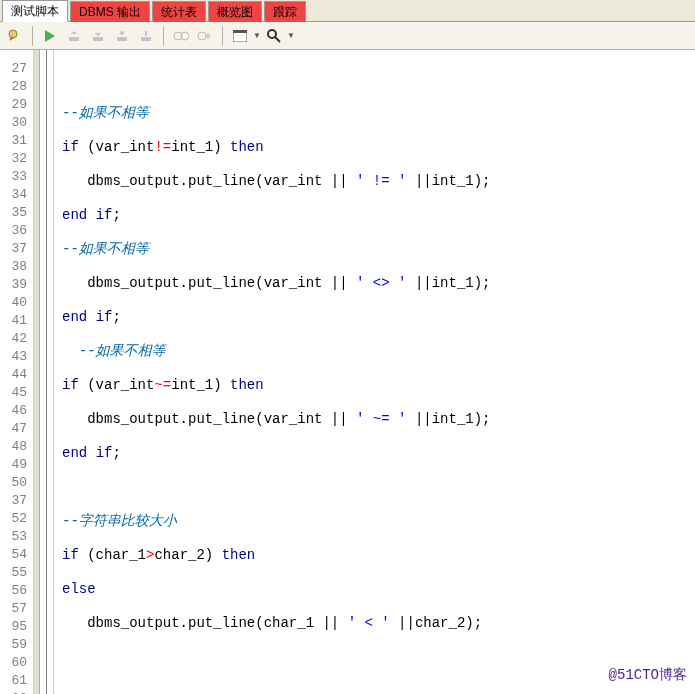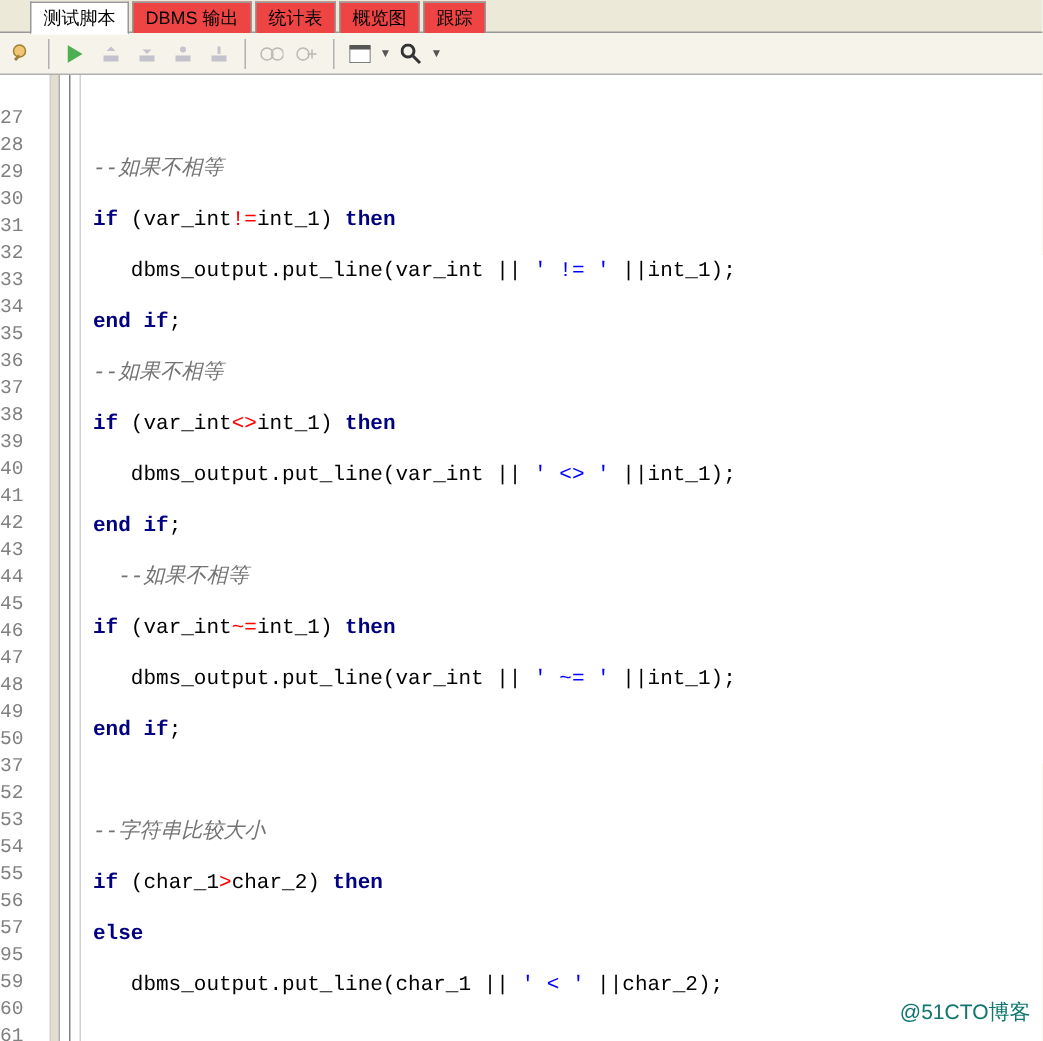"测试脚本" .tabbar { align-items: center -> flex-end; padding-left: 20px -> 2px }
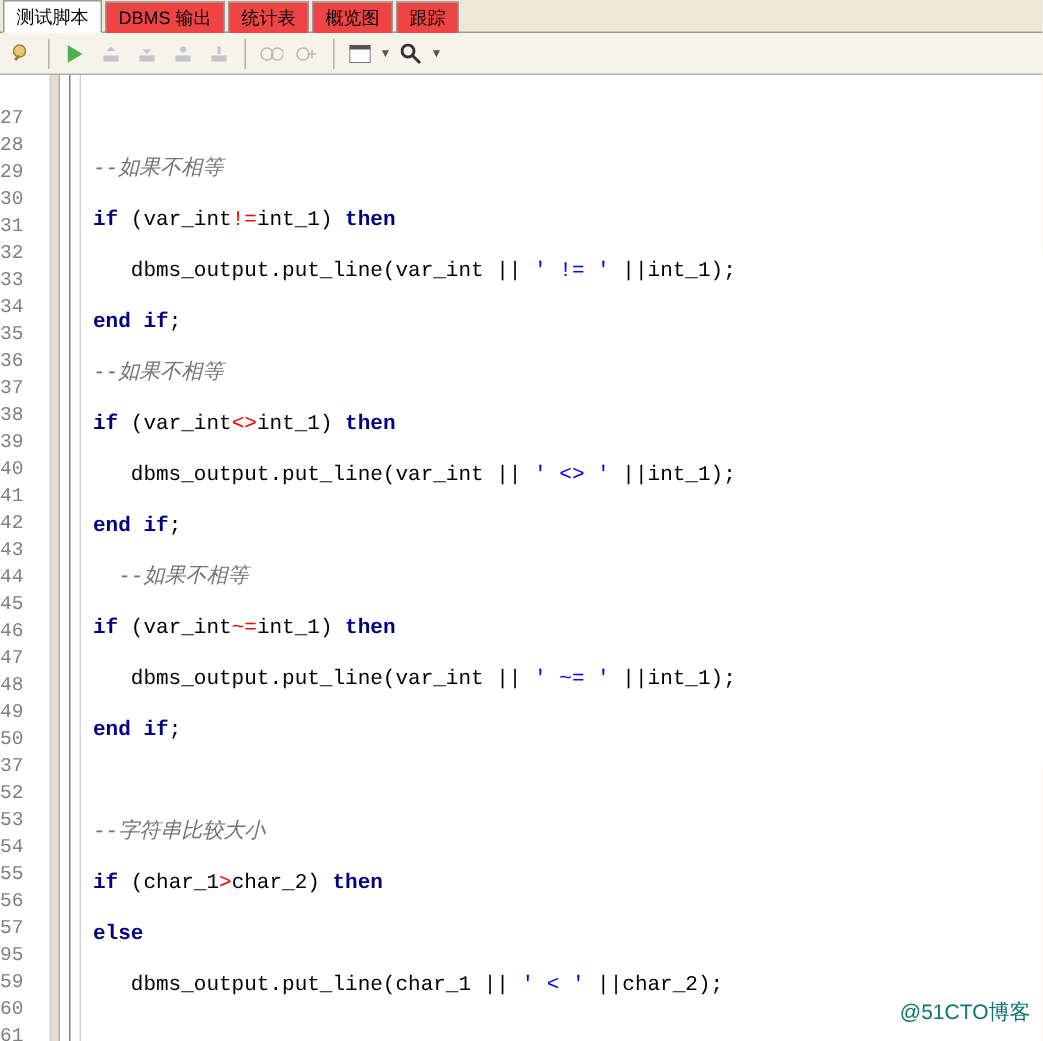"27" .gutter { padding-top: 20px -> 10px; text-align: none -> right }
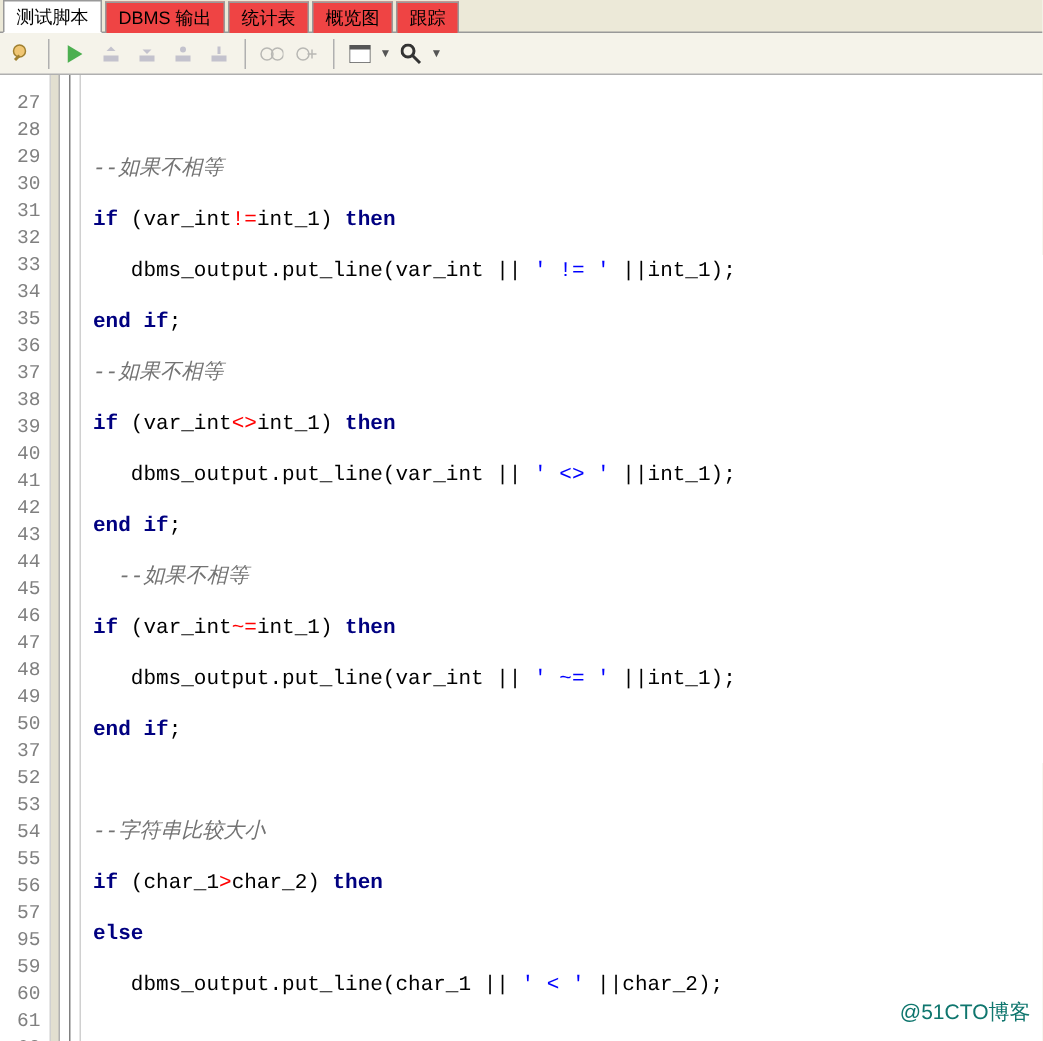"--如果不相等" .cm { color: #737373 -> #0369a1 }
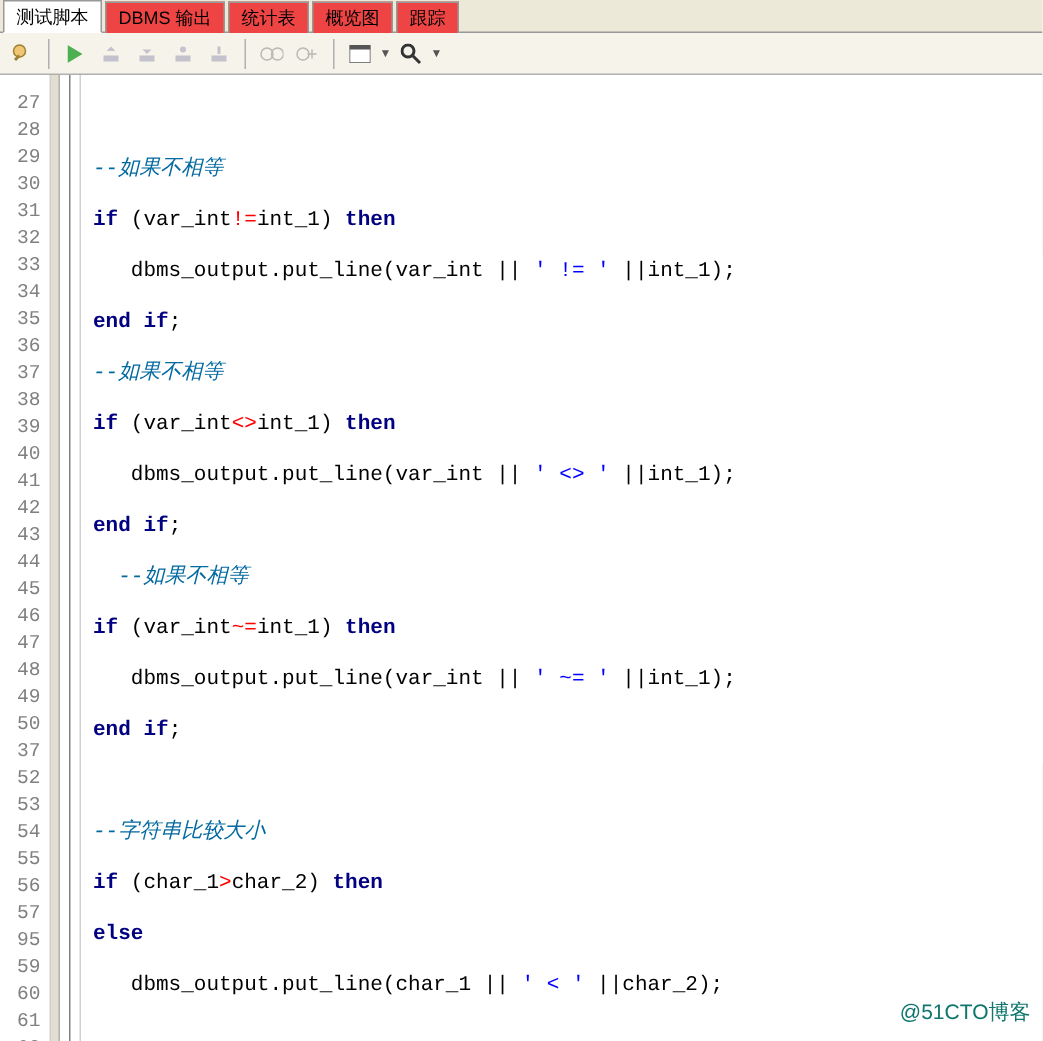"if" .kw { font-weight: bold -> normal }
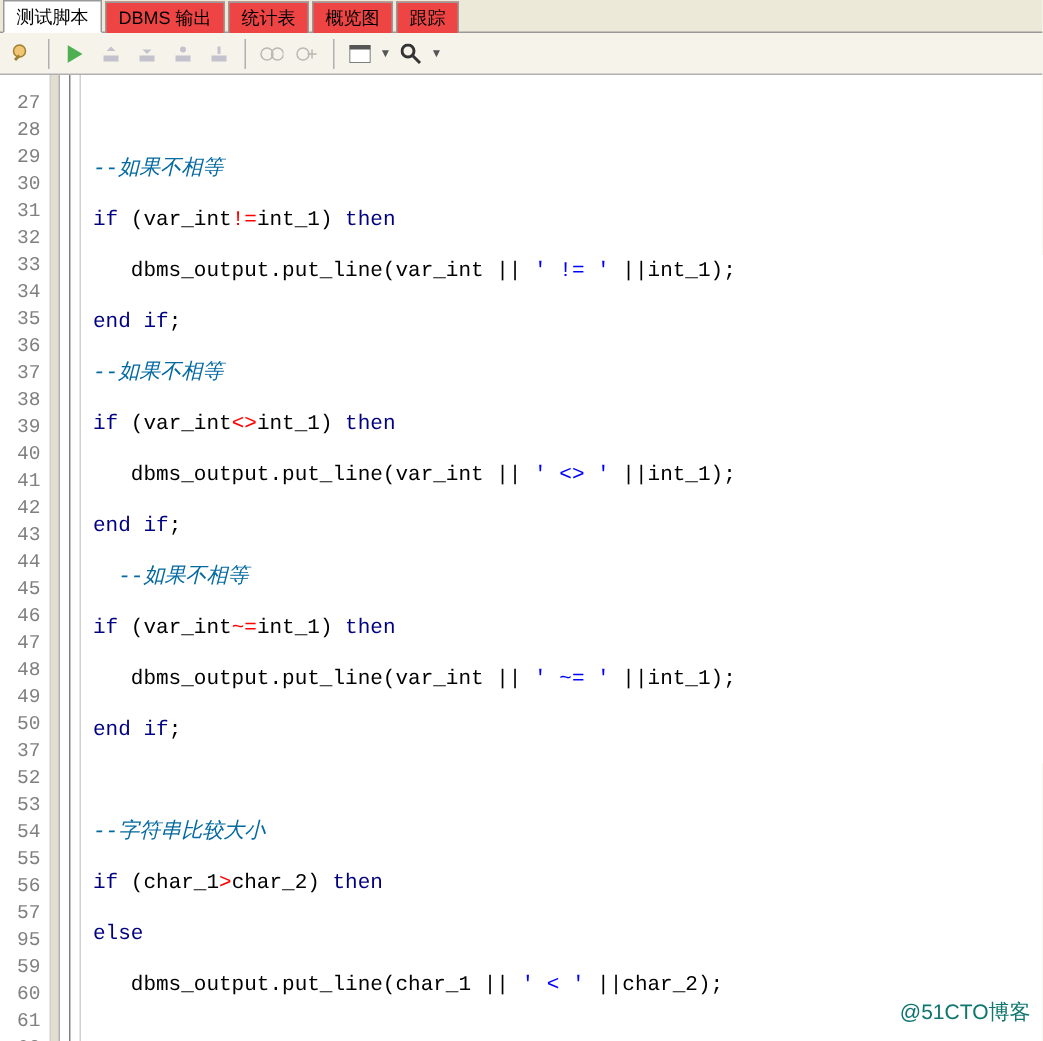"if (var_int<>int_1) then" div.code-line { html: <div><span>if</span><span> (var_int</span><span>&lt;&gt;</span><span>int_1) </span><span>then</span></div> -> none }
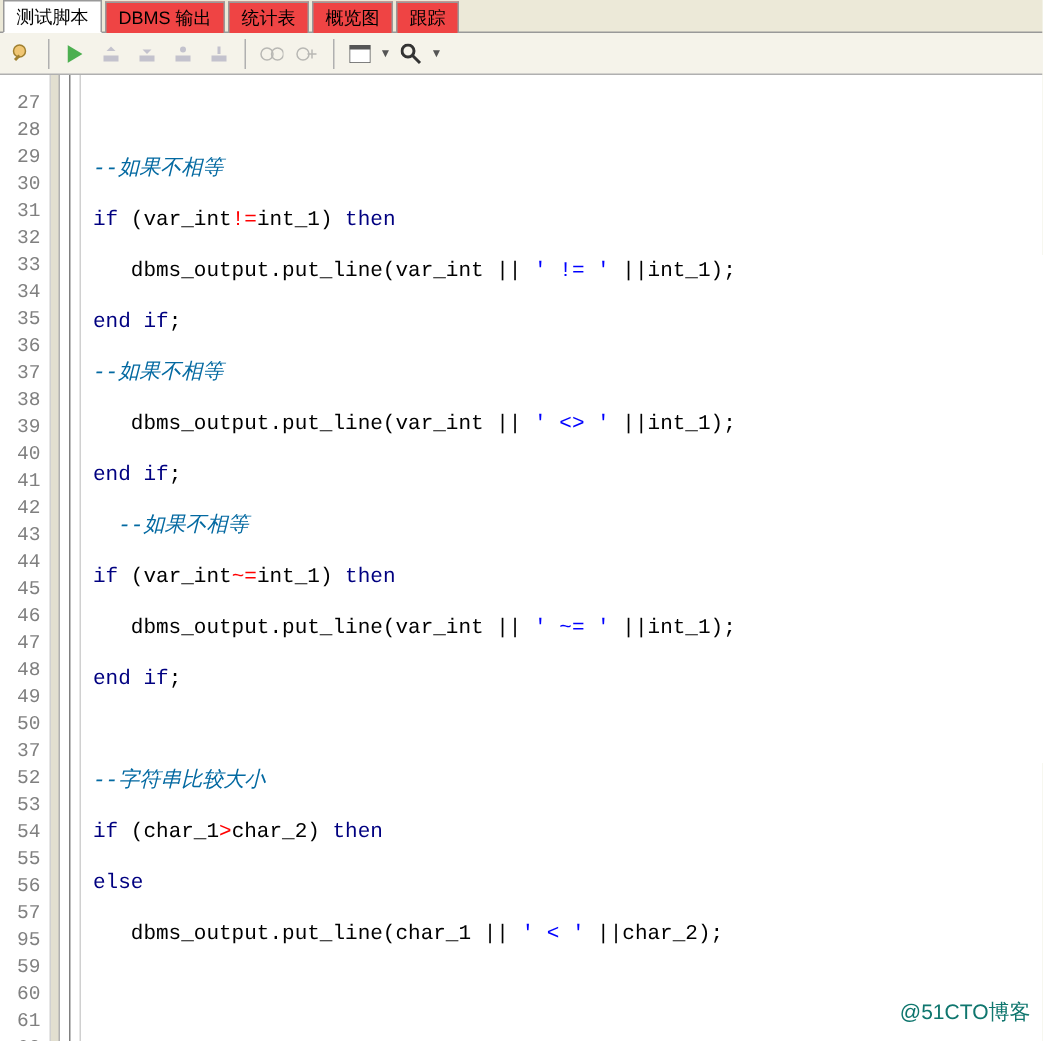"@51CTO博客" .watermark { color: #0f766e -> #4c1d95; font-family: none -> Liberation Mono, monospace }
